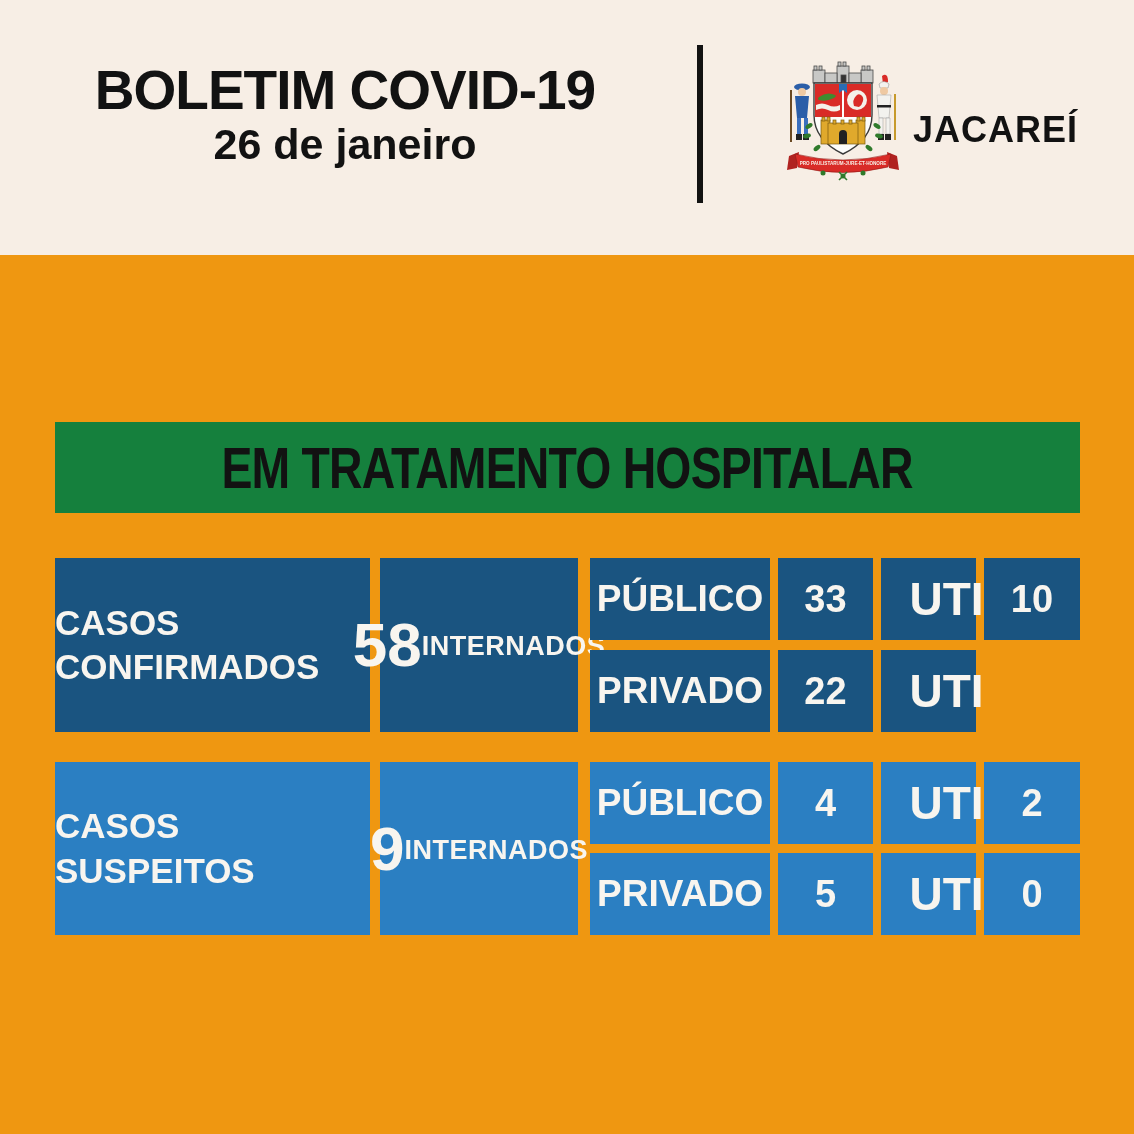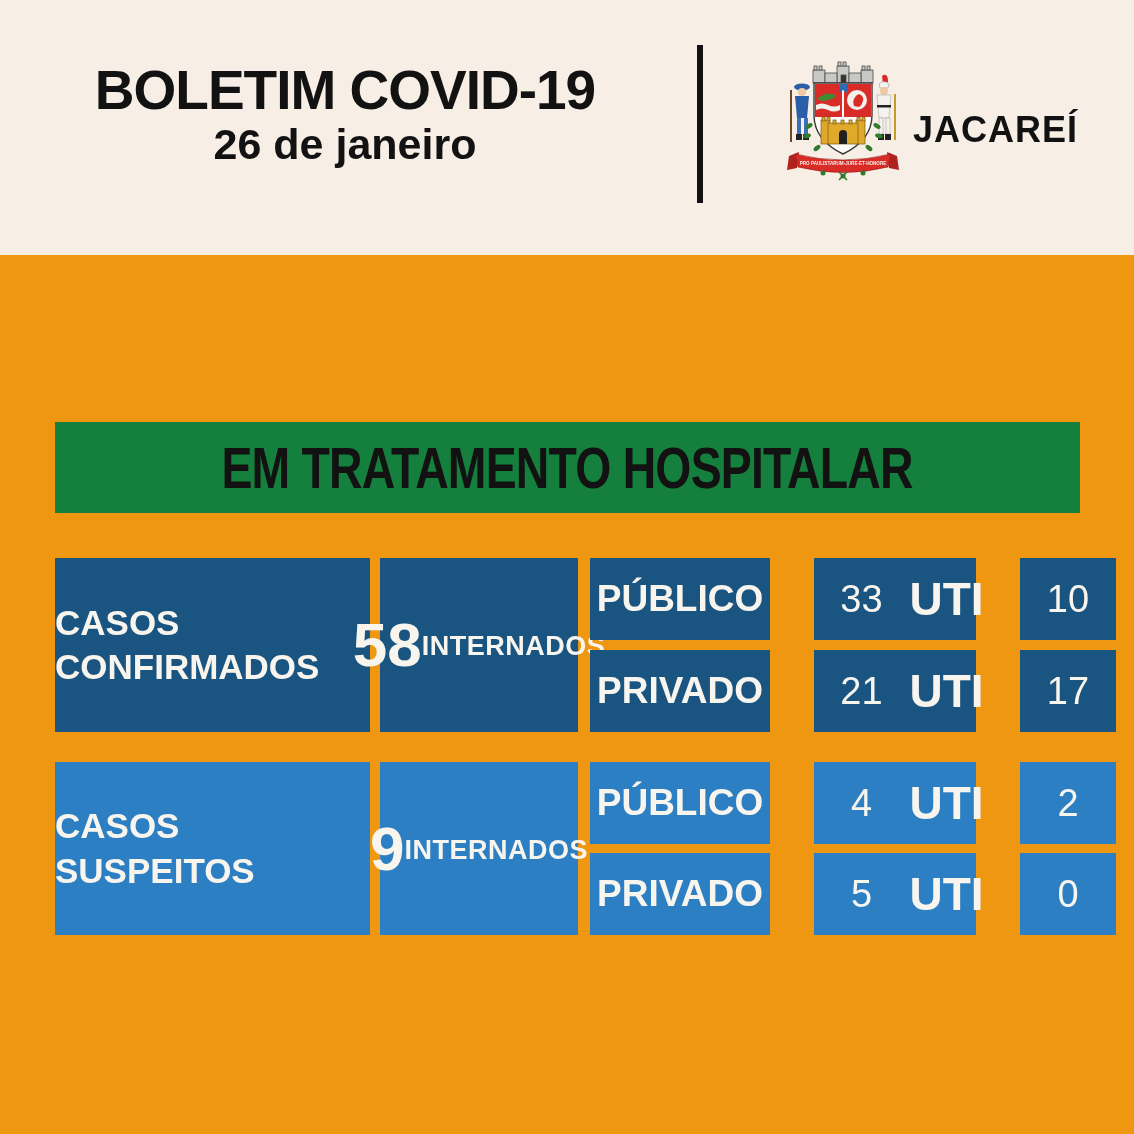"33" .cell-count { font-weight: 400 -> 700; margin-left: 36px -> none }
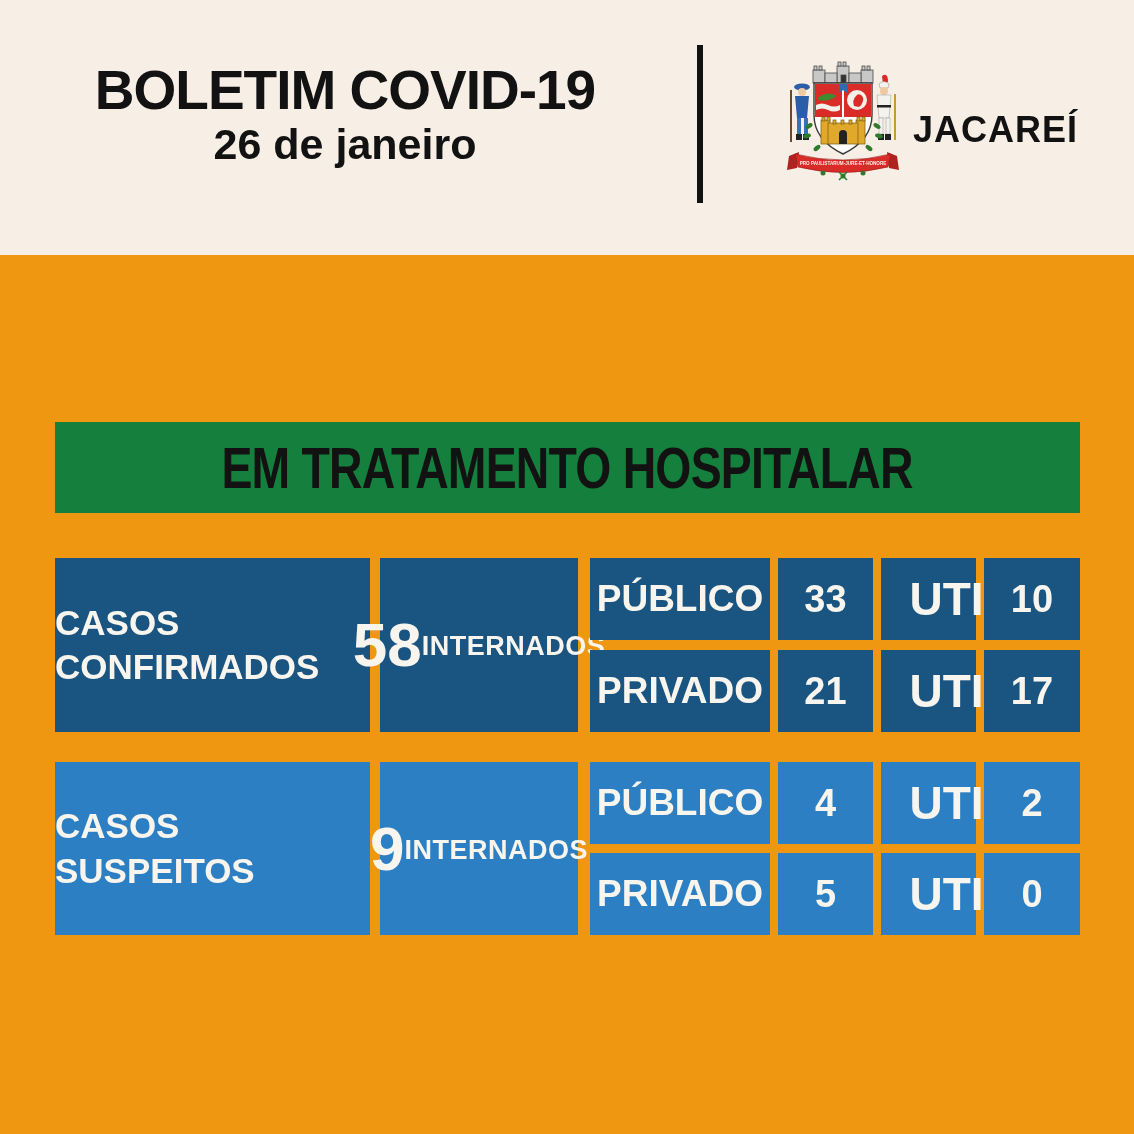"21" div.box { text: 21 -> 22 }
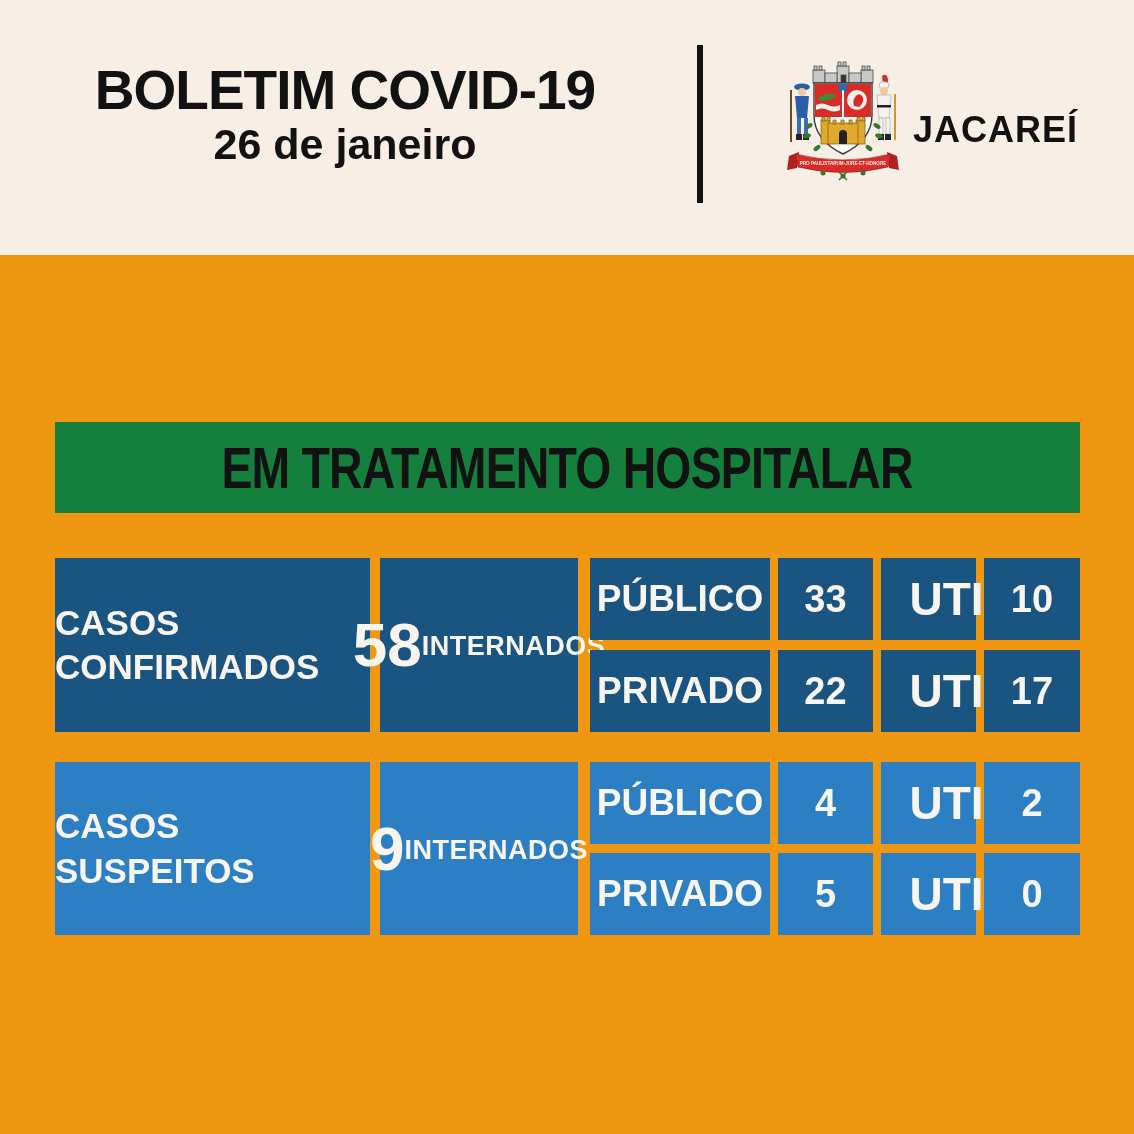"17" div.box { html: <div>17</div> -> none }
